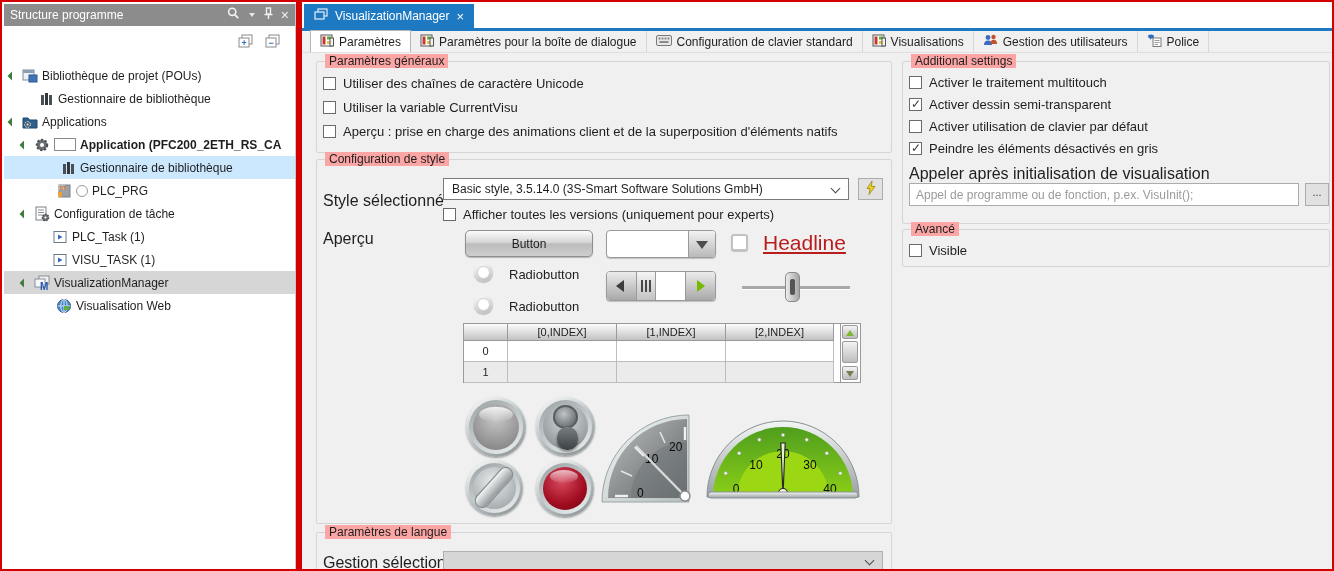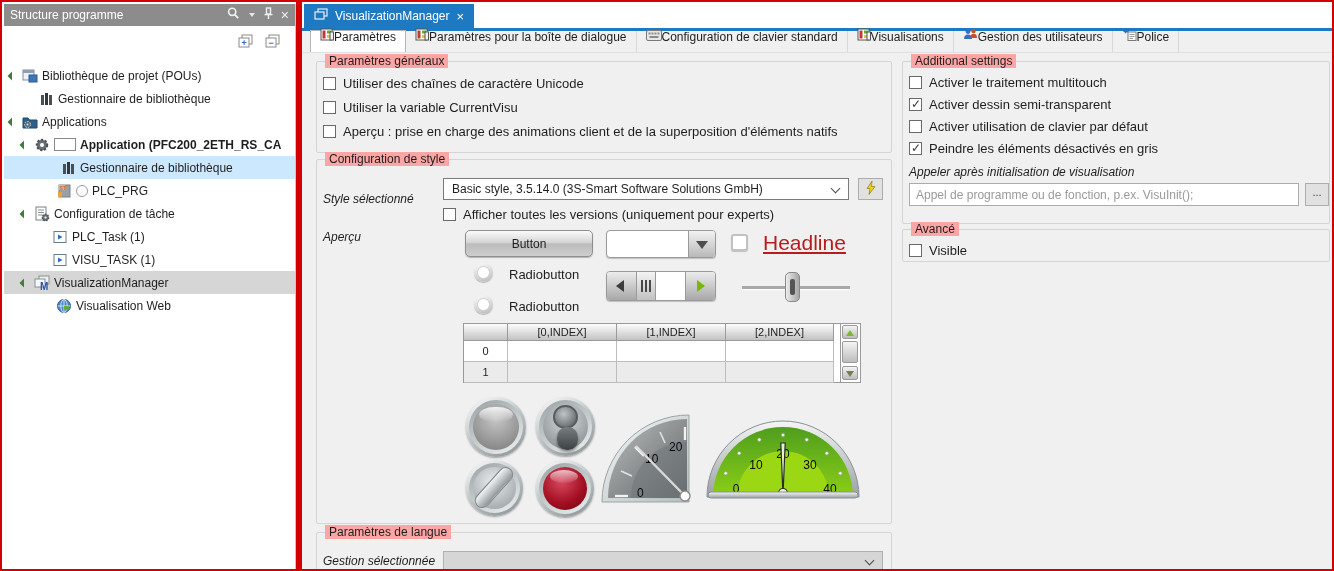"Paramètres" .subtab { align-items: flex-end -> center; gap: none -> 5px; padding: 8px 9px -> 0 9px }
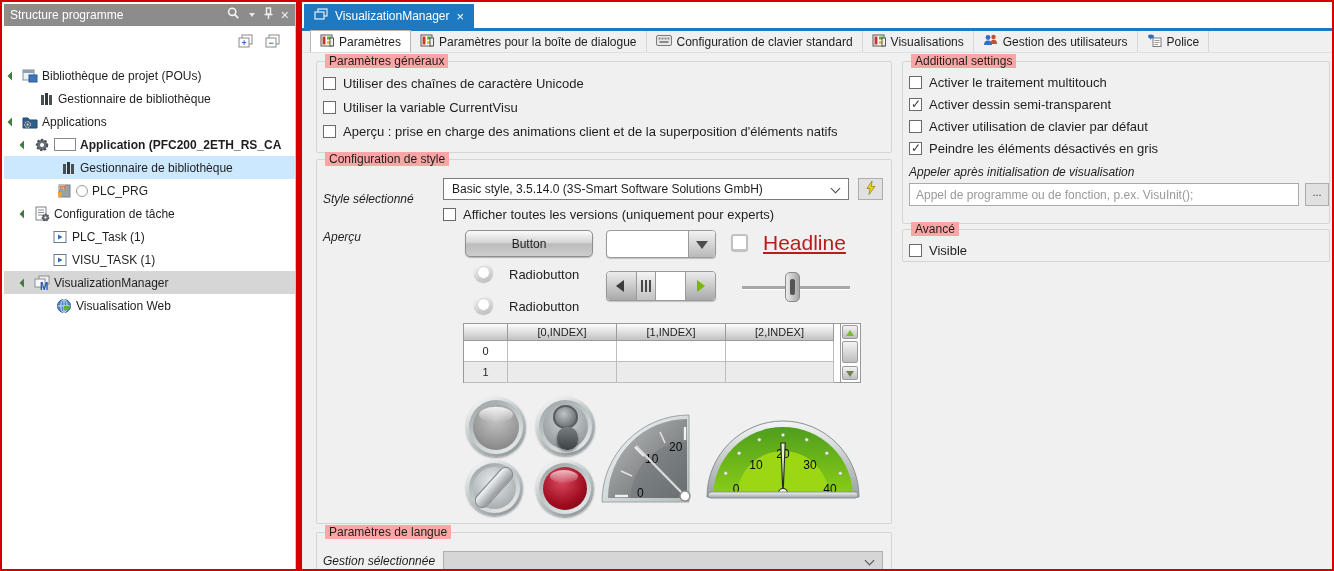"Appeler après initialisation de" .flabel { font-size: 12px -> 16px; font-style: italic -> none }
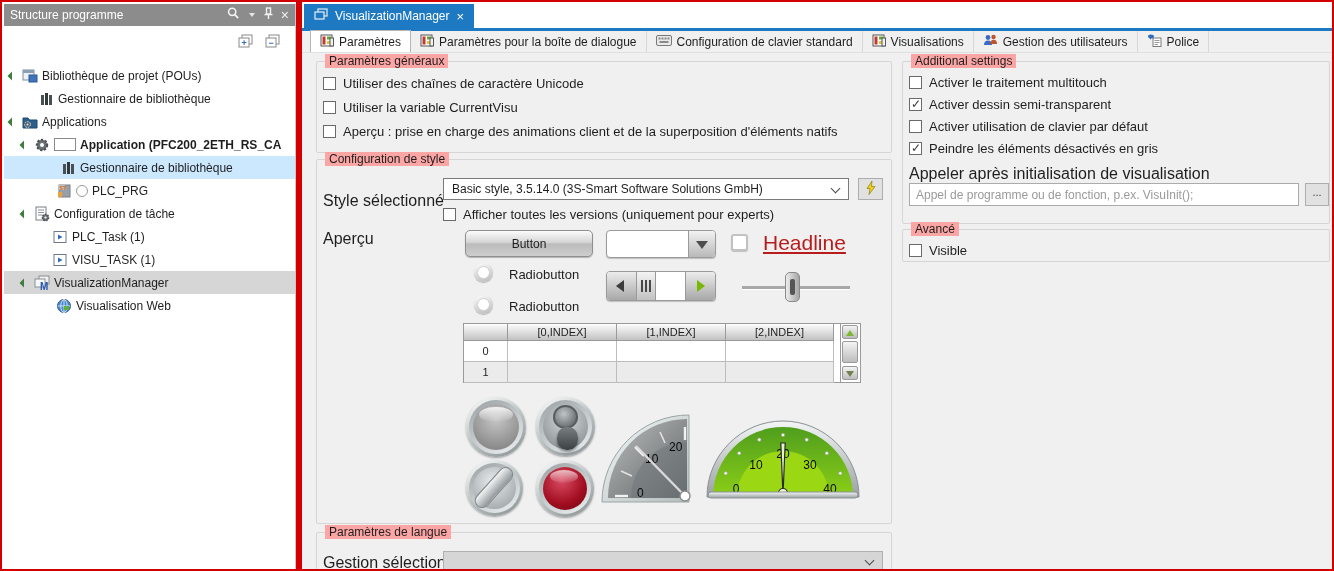"Avancé" div.group { height: 33px -> 38px }
